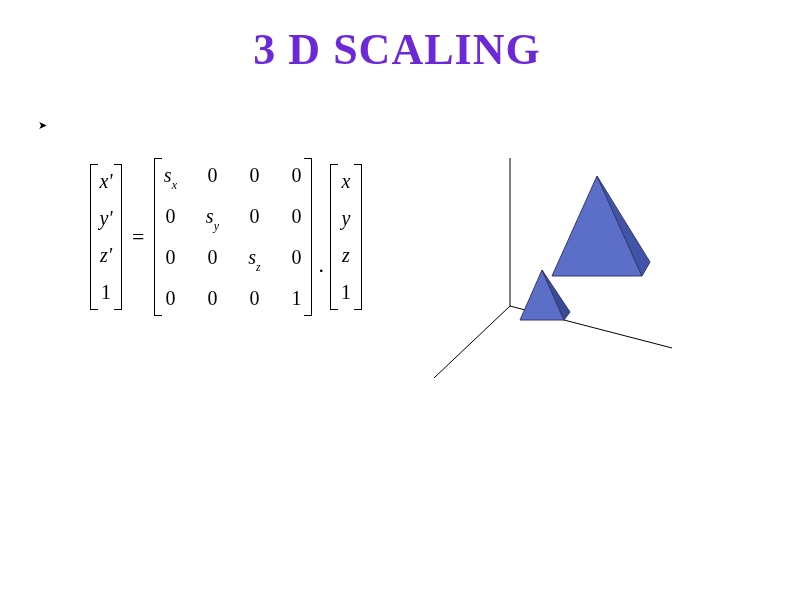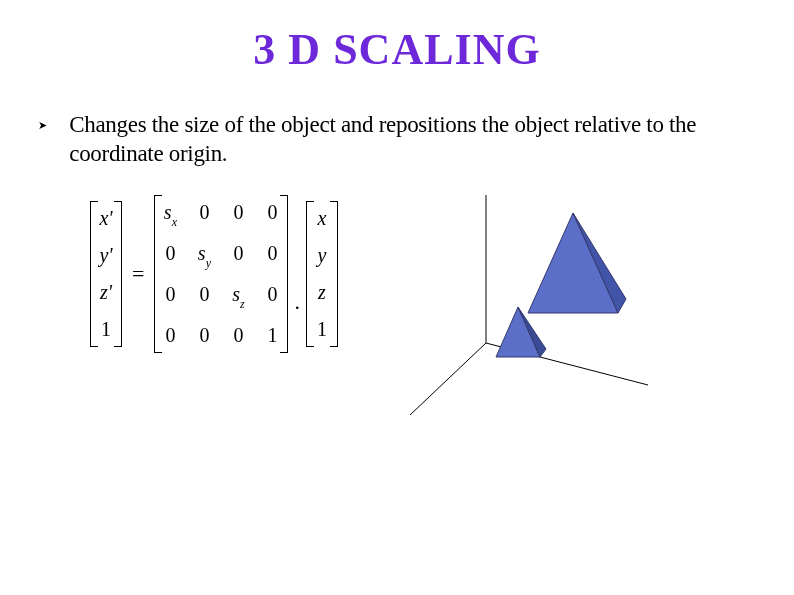"Changes the size of the" span.bullet-text { html: <span>Changes the size of the object and repositions the object relative to the coordinate origin.</span> -> none }
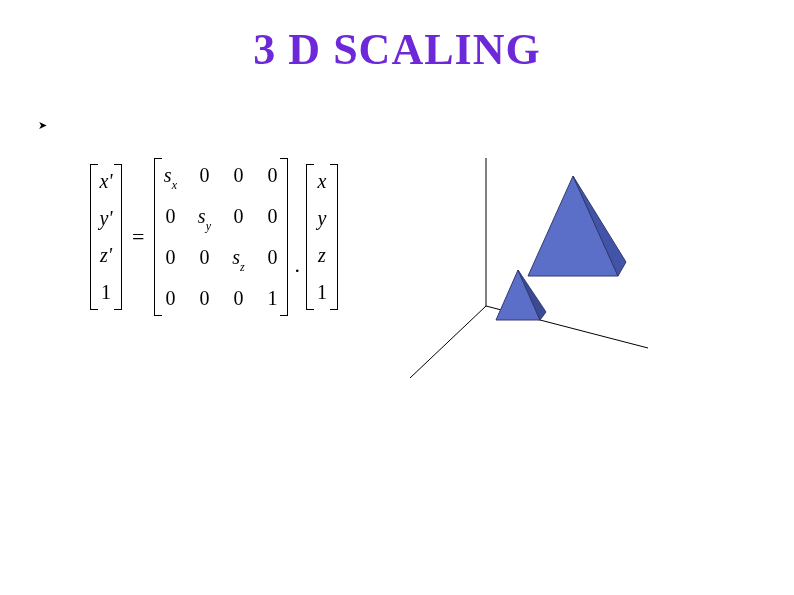"sx" .mat .cells { column-gap: 18px -> 26px }
